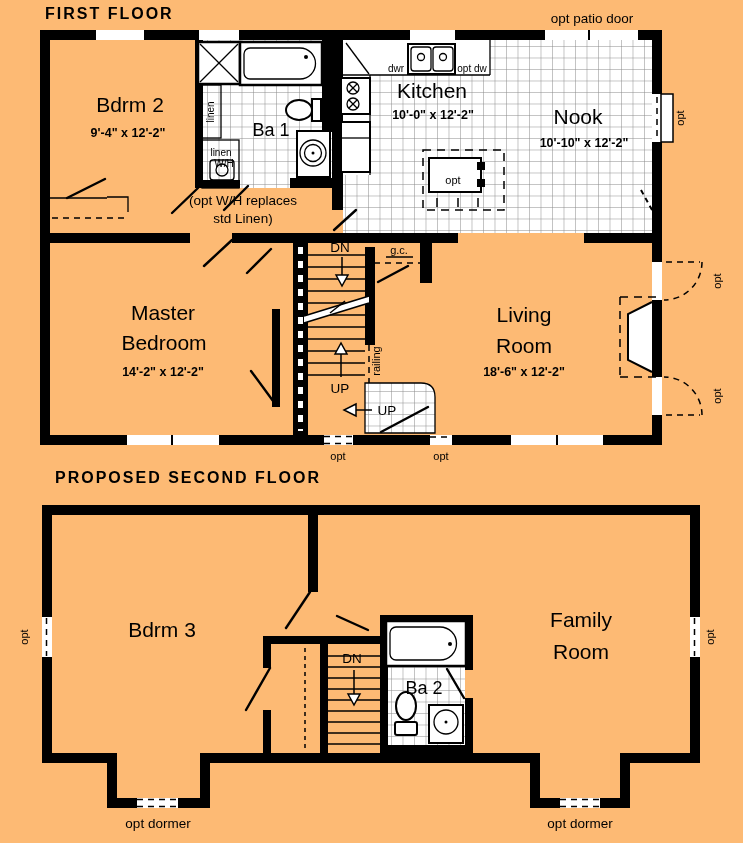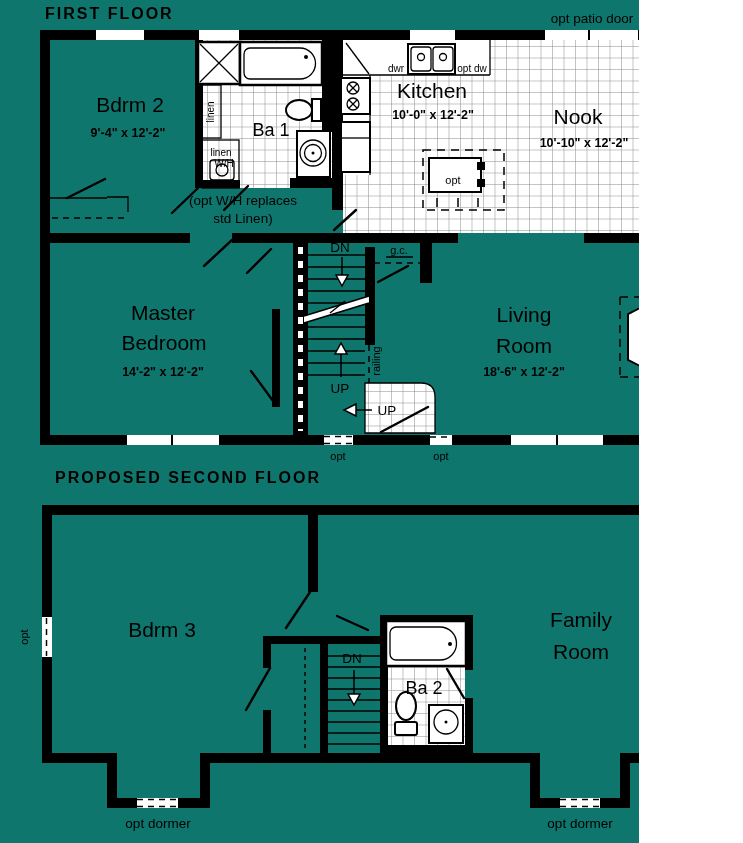"FIRST FLOOR" #plan-wrap { background: #0f766e -> #fdba74; width: 639px -> 743px }
